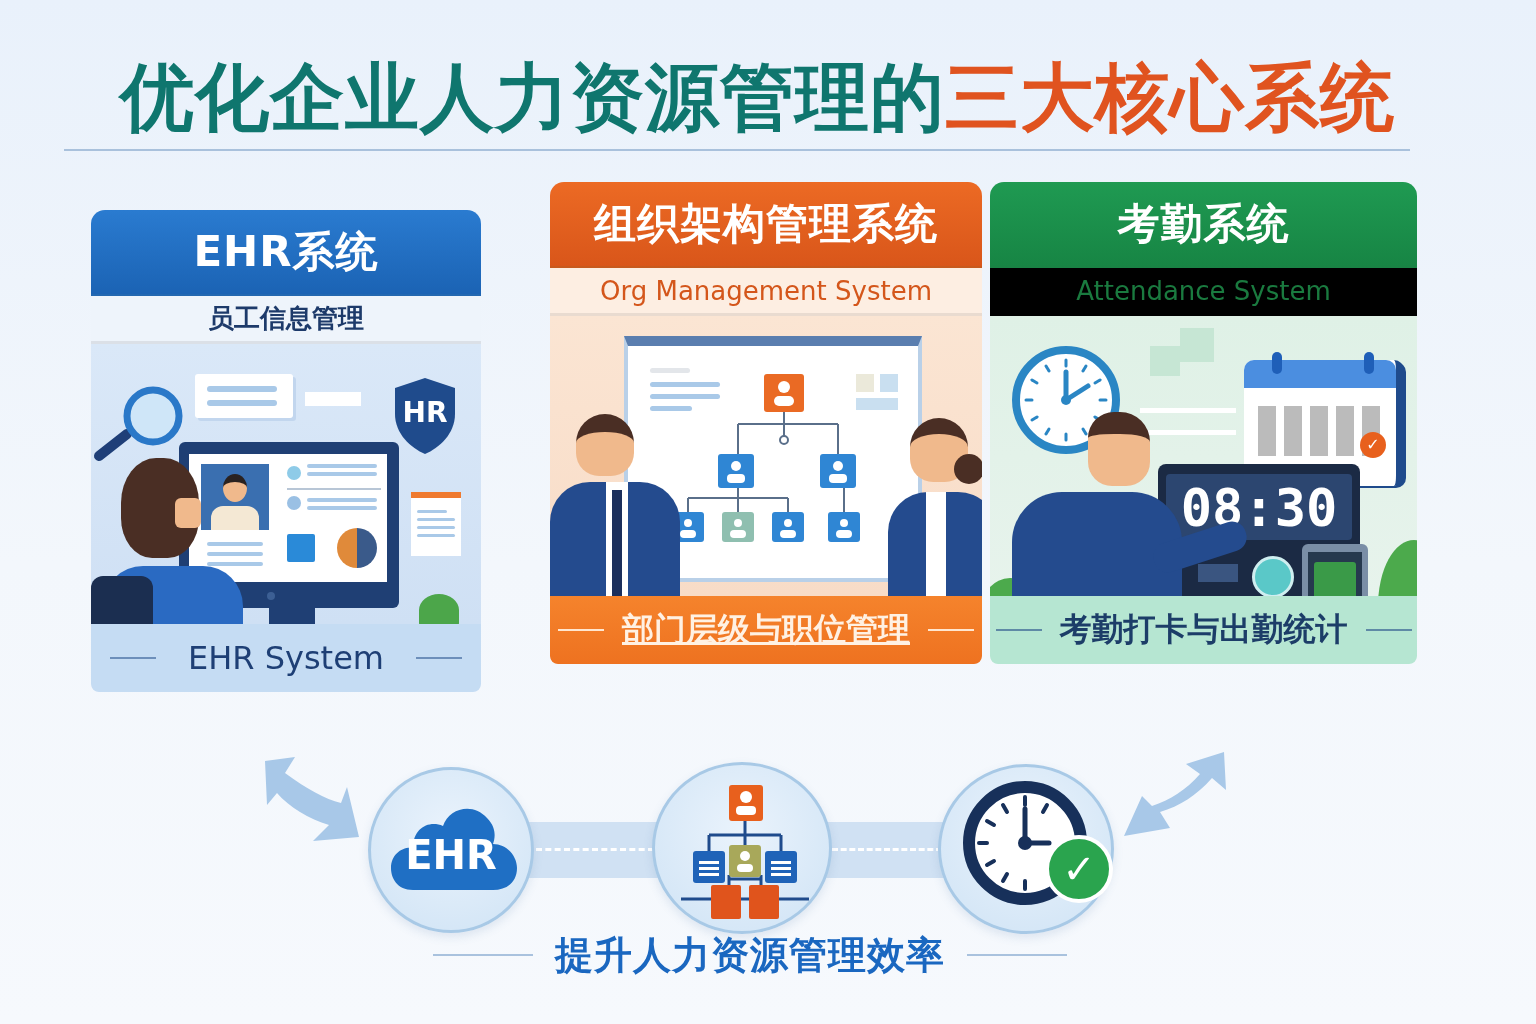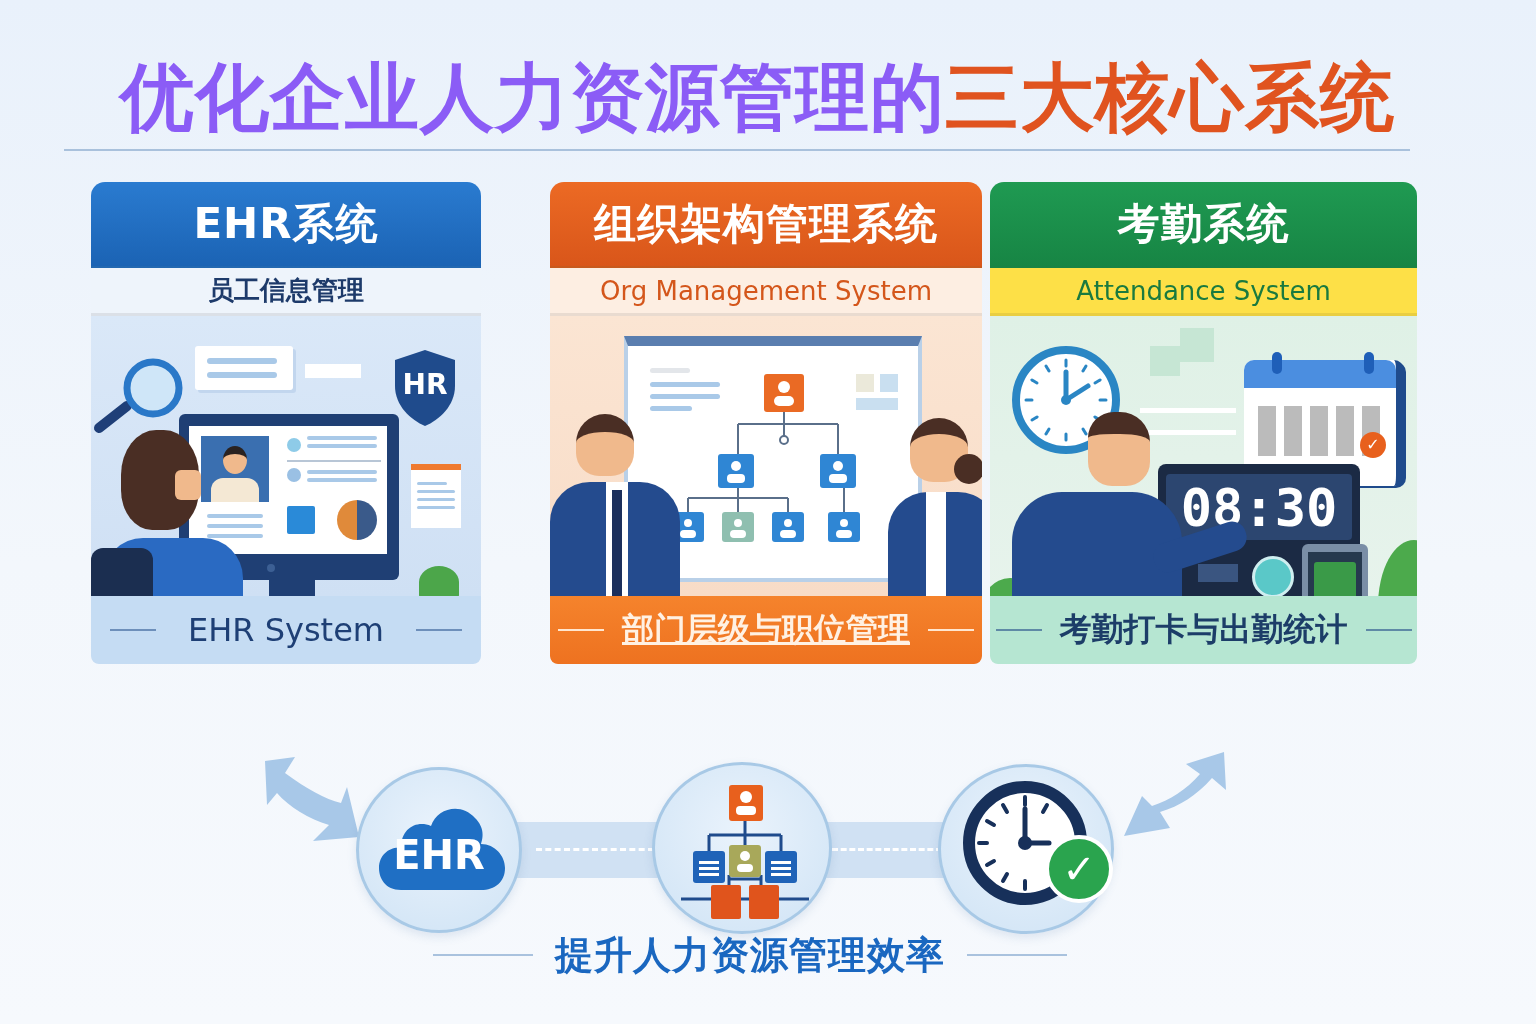"优化企业人力资源管理的" .title .t1 { color: #8b5cf6 -> #0f766e }
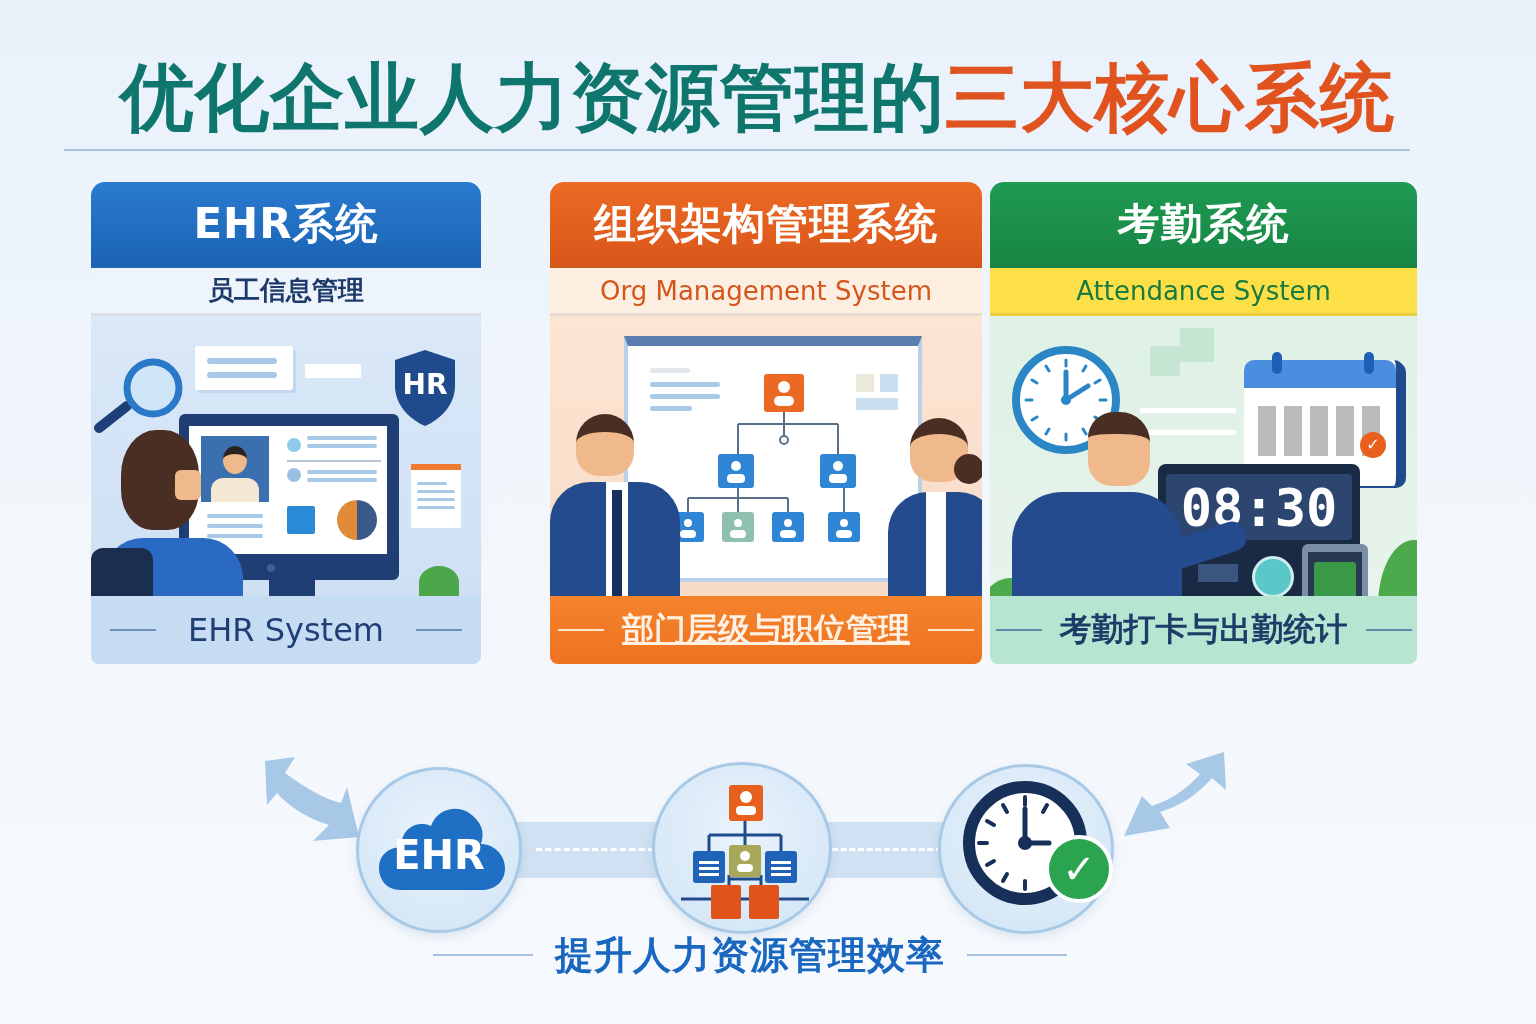"EHR系统" #p-ehr { margin-top: none -> 28px }
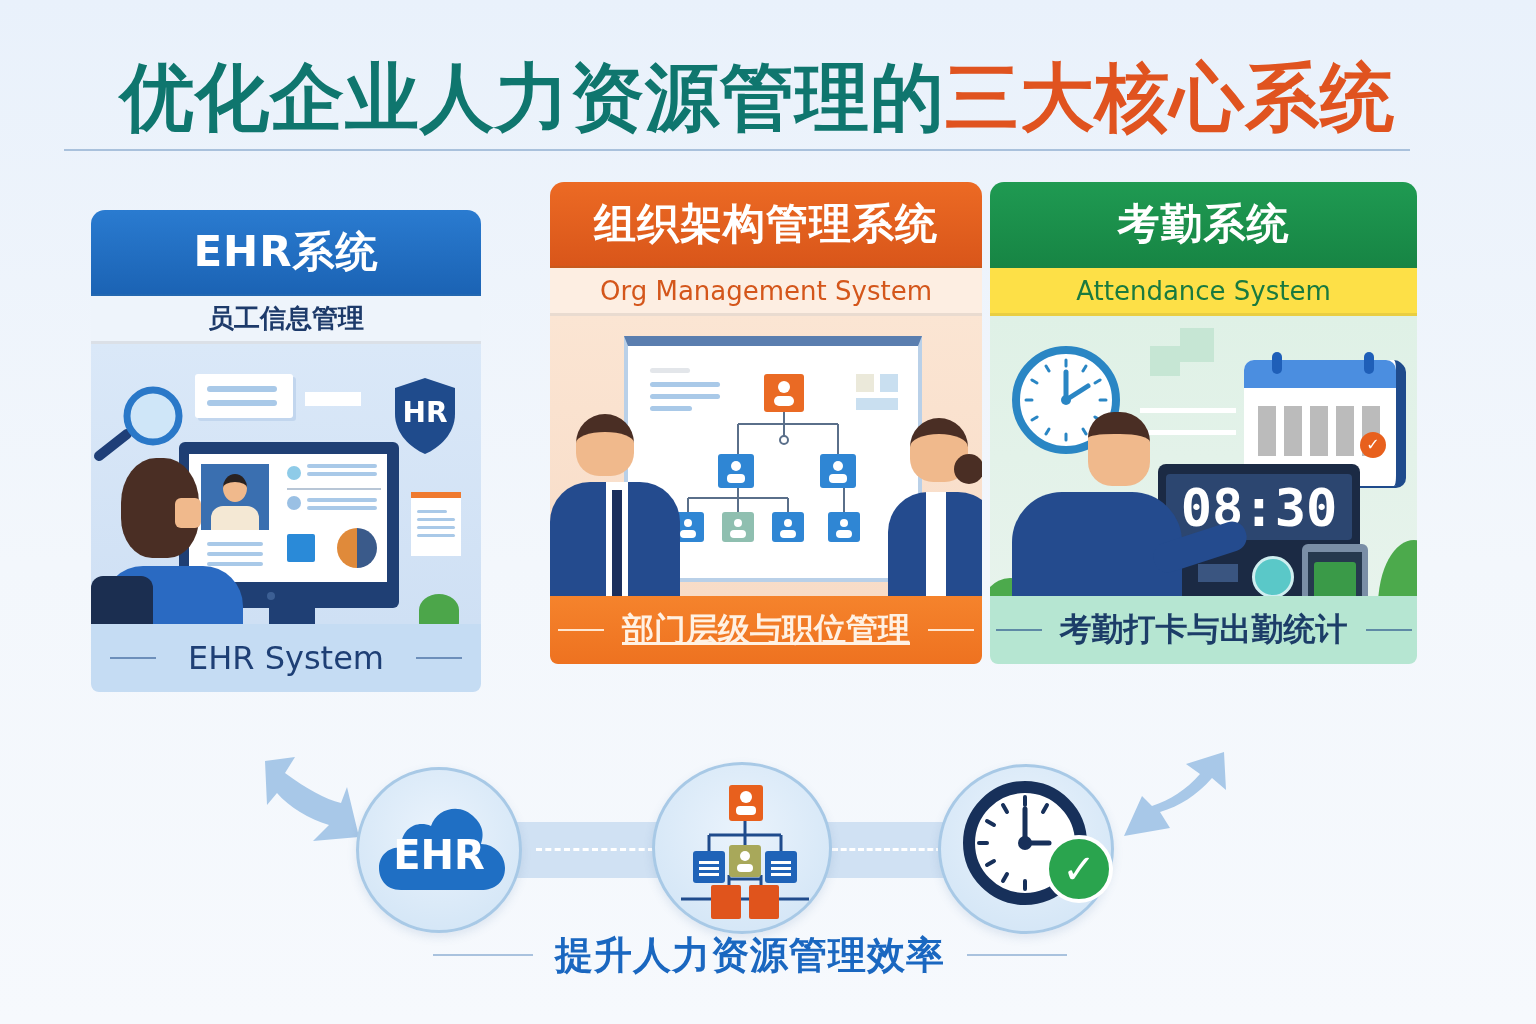"Attendance System" #p-att .sub { background: #fde047 -> #000000 }
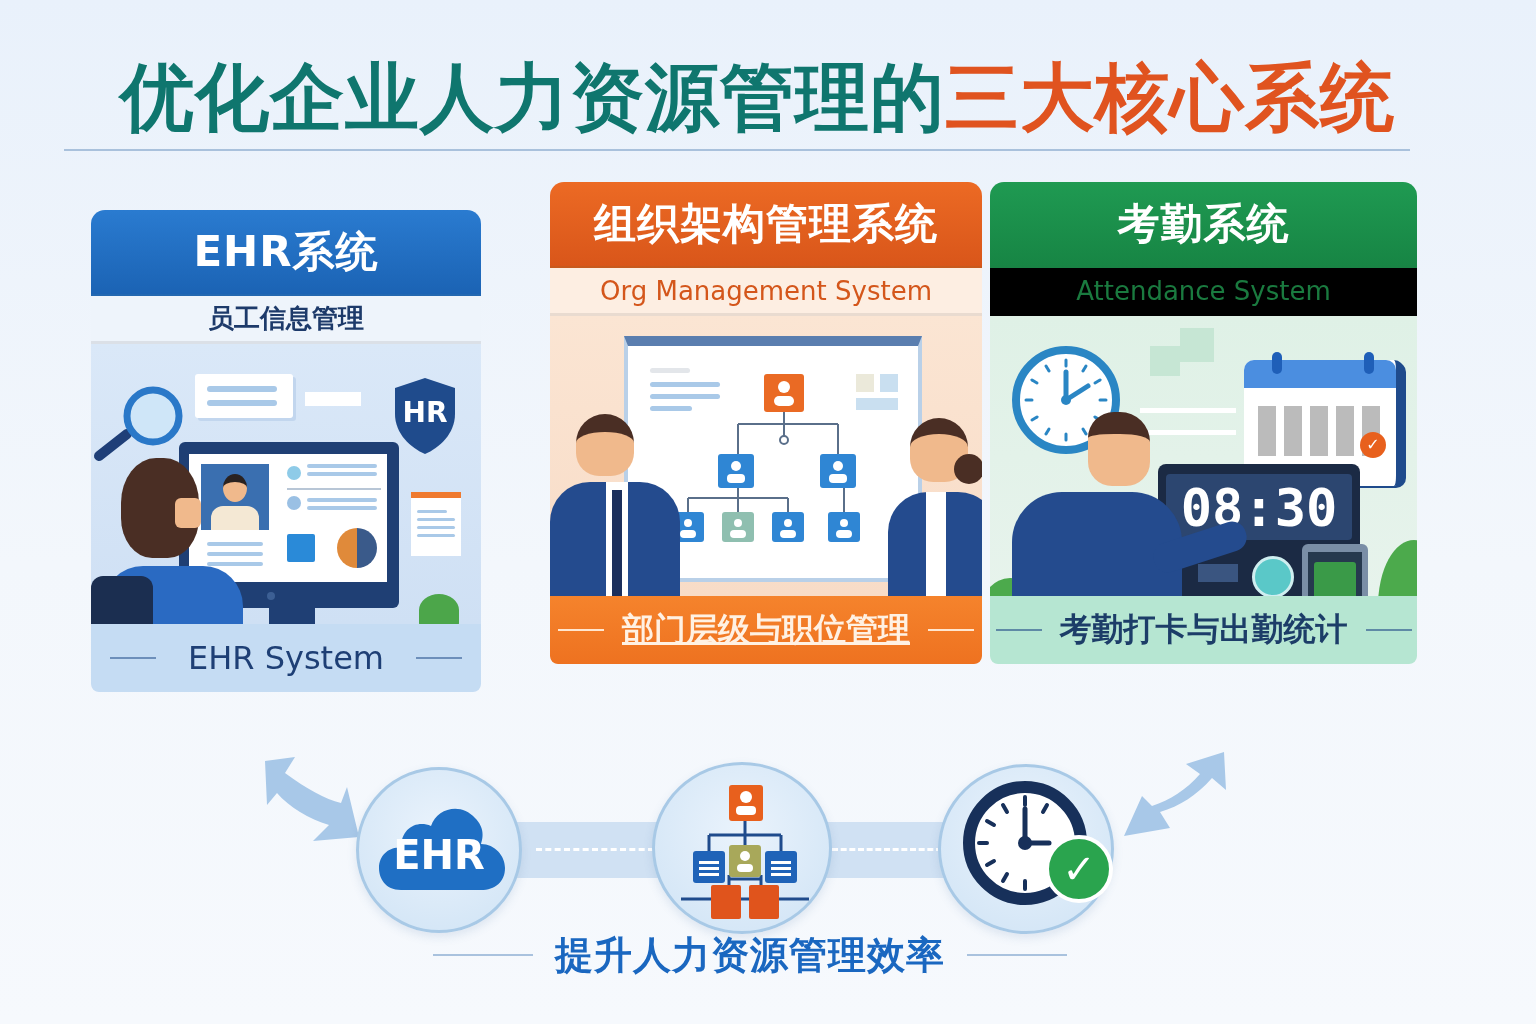"EHR" div.circle { left: 356px -> 368px }
